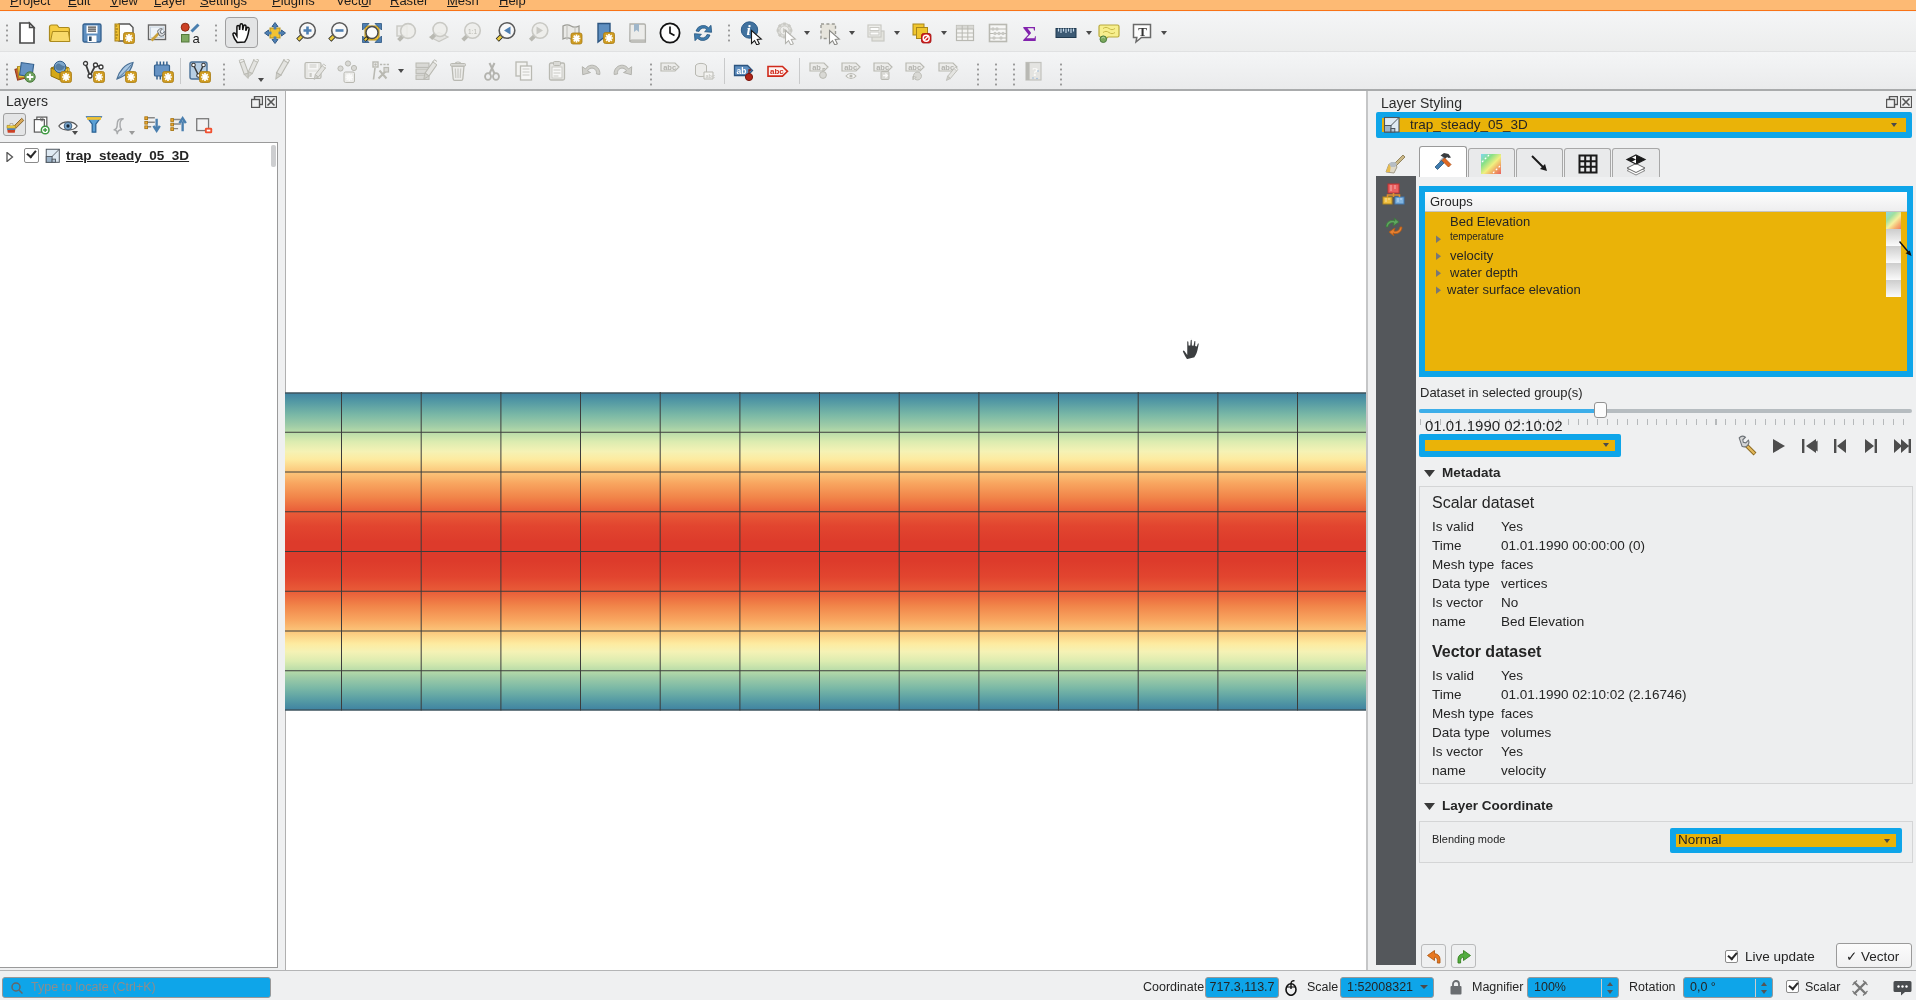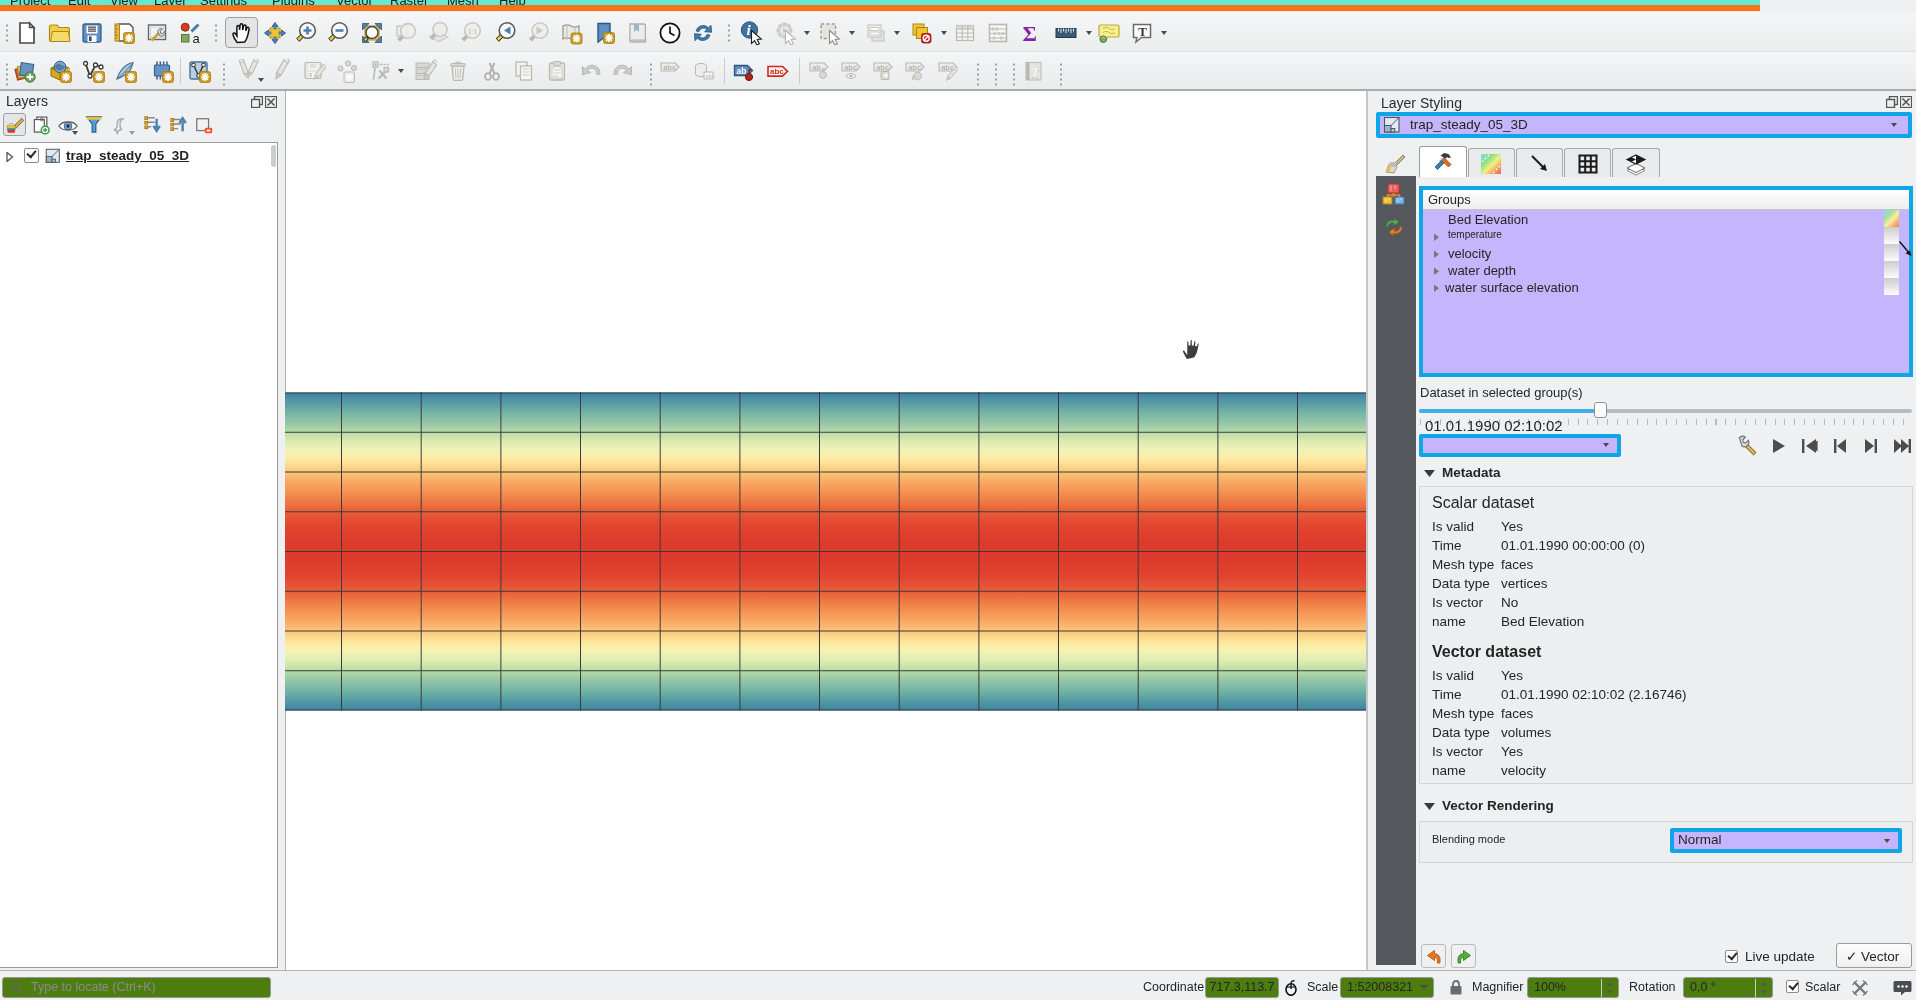"Project" #menubar { background: #5eead4 -> #fdba74; border-bottom: 6px solid #f97316 -> 1px solid #f97316; width: 1760px -> 1916px }
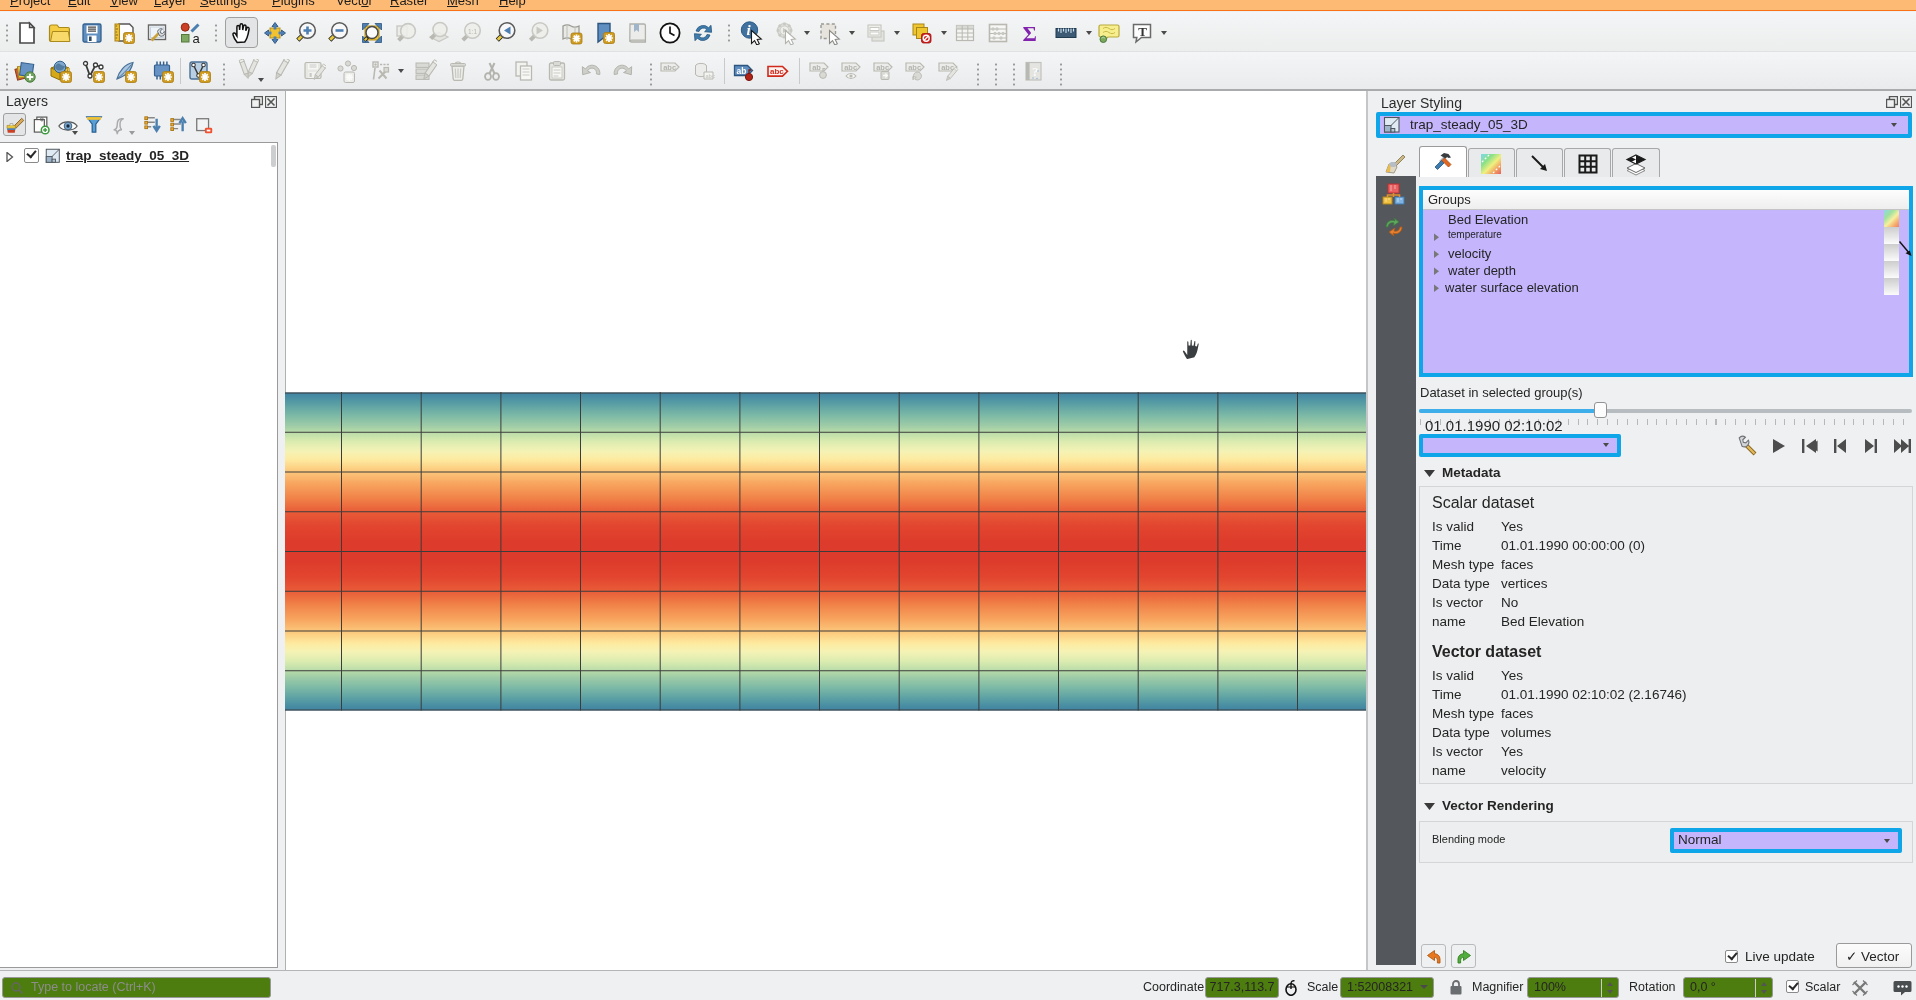"Groups" .box { background: #c4b5fd -> #eab308; border: 4px solid #0ea5e9 -> 6px solid #0ea5e9 }
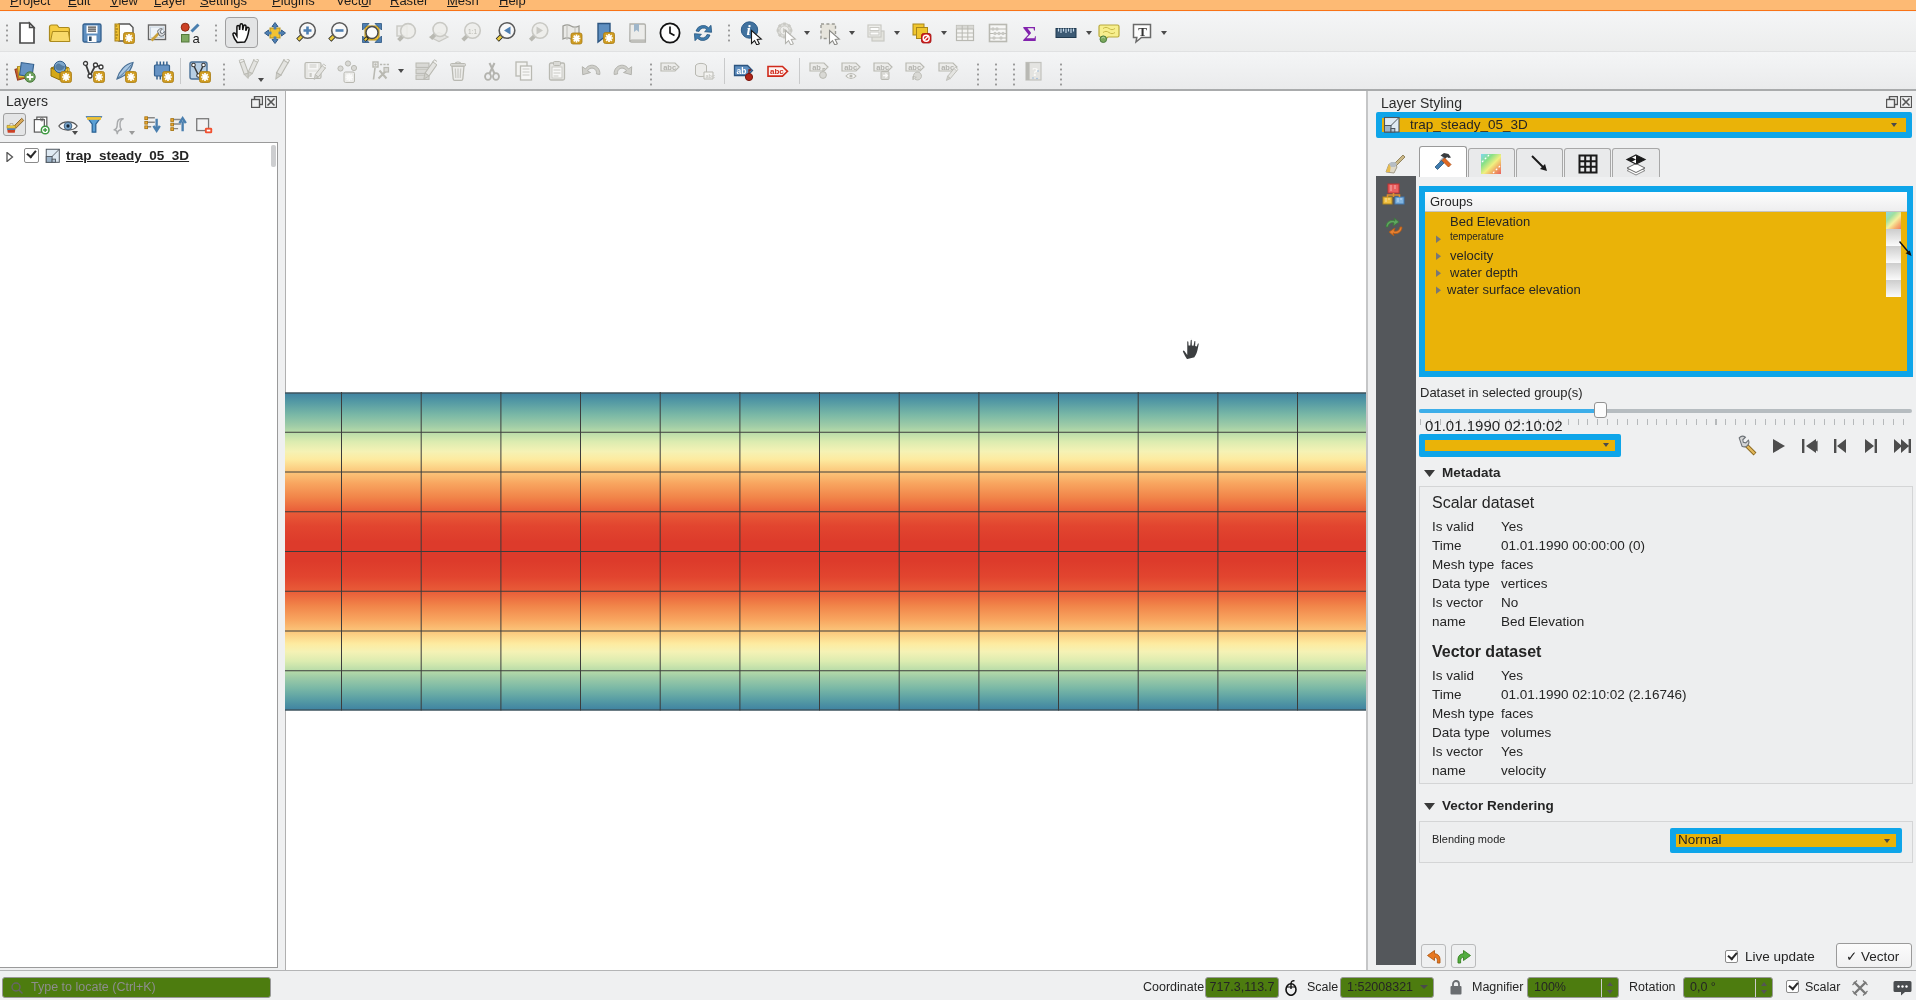"Vector Rendering" div.abs { text: Vector Rendering -> Layer Coordinate }
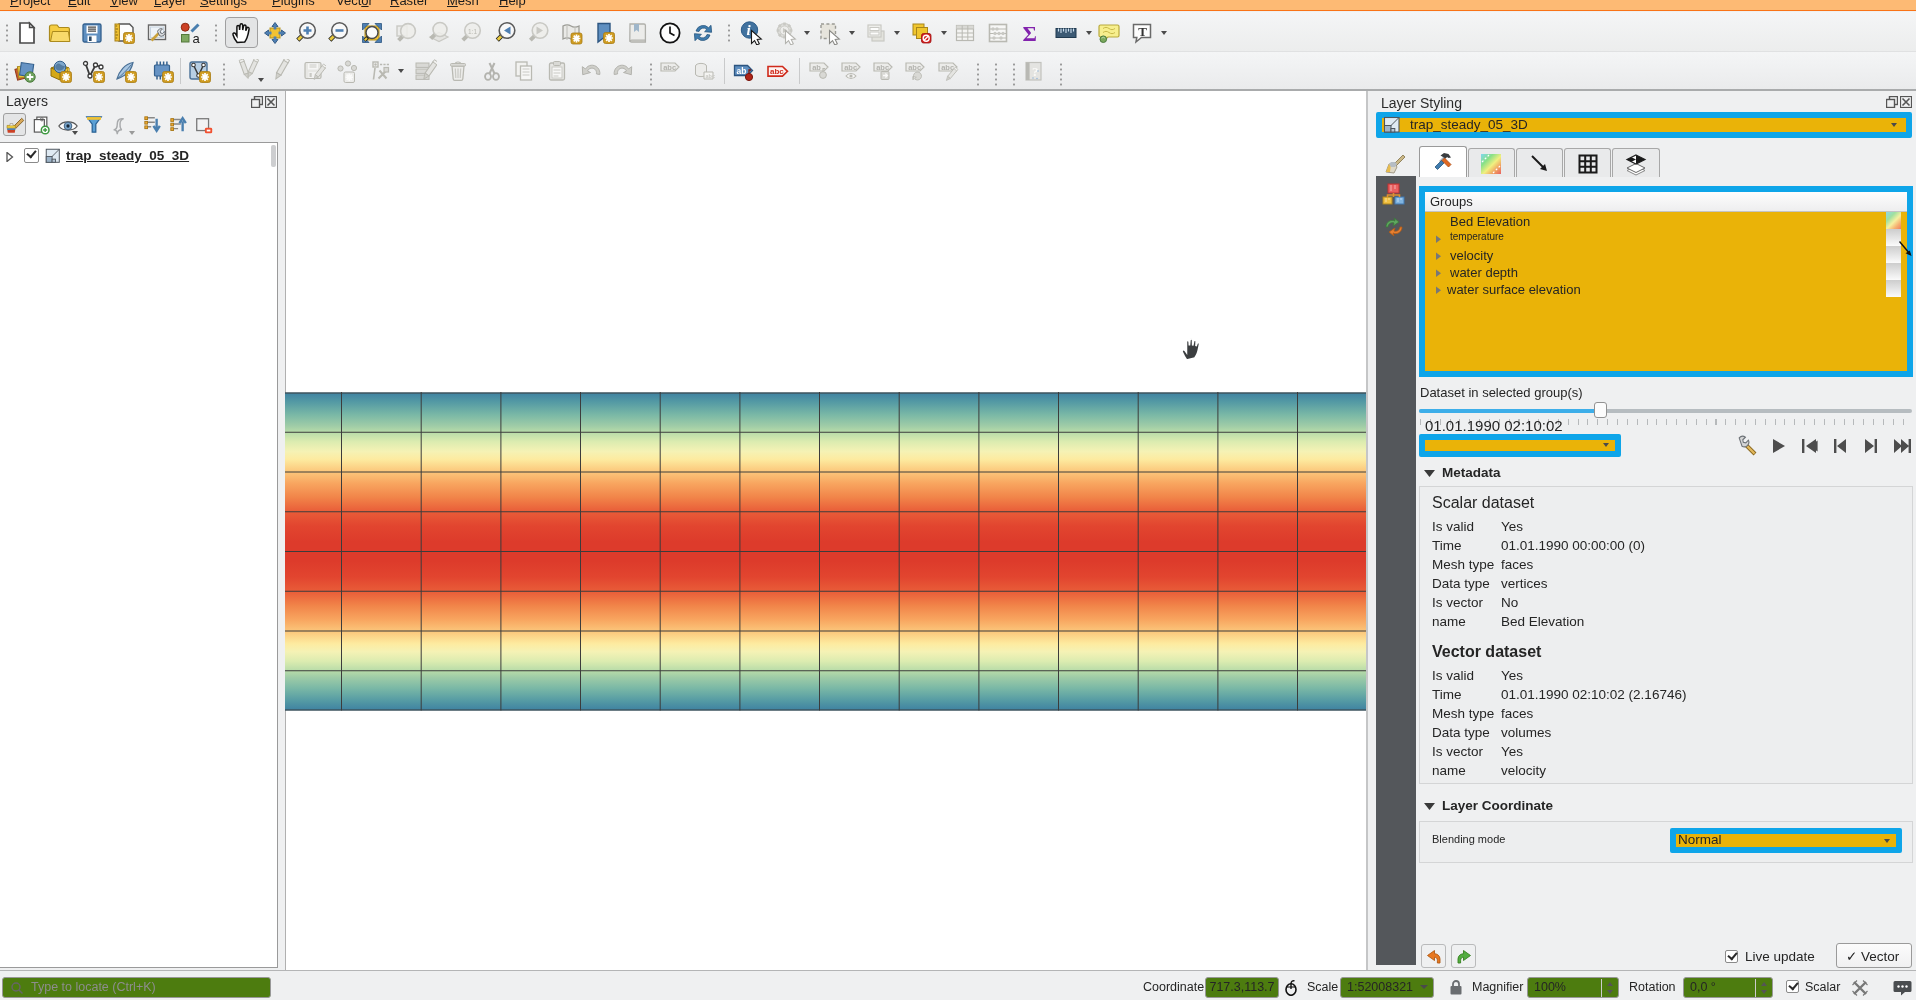"717.3,113.7" .sbox { background: #4d7c0f -> #0ea5e9 }
